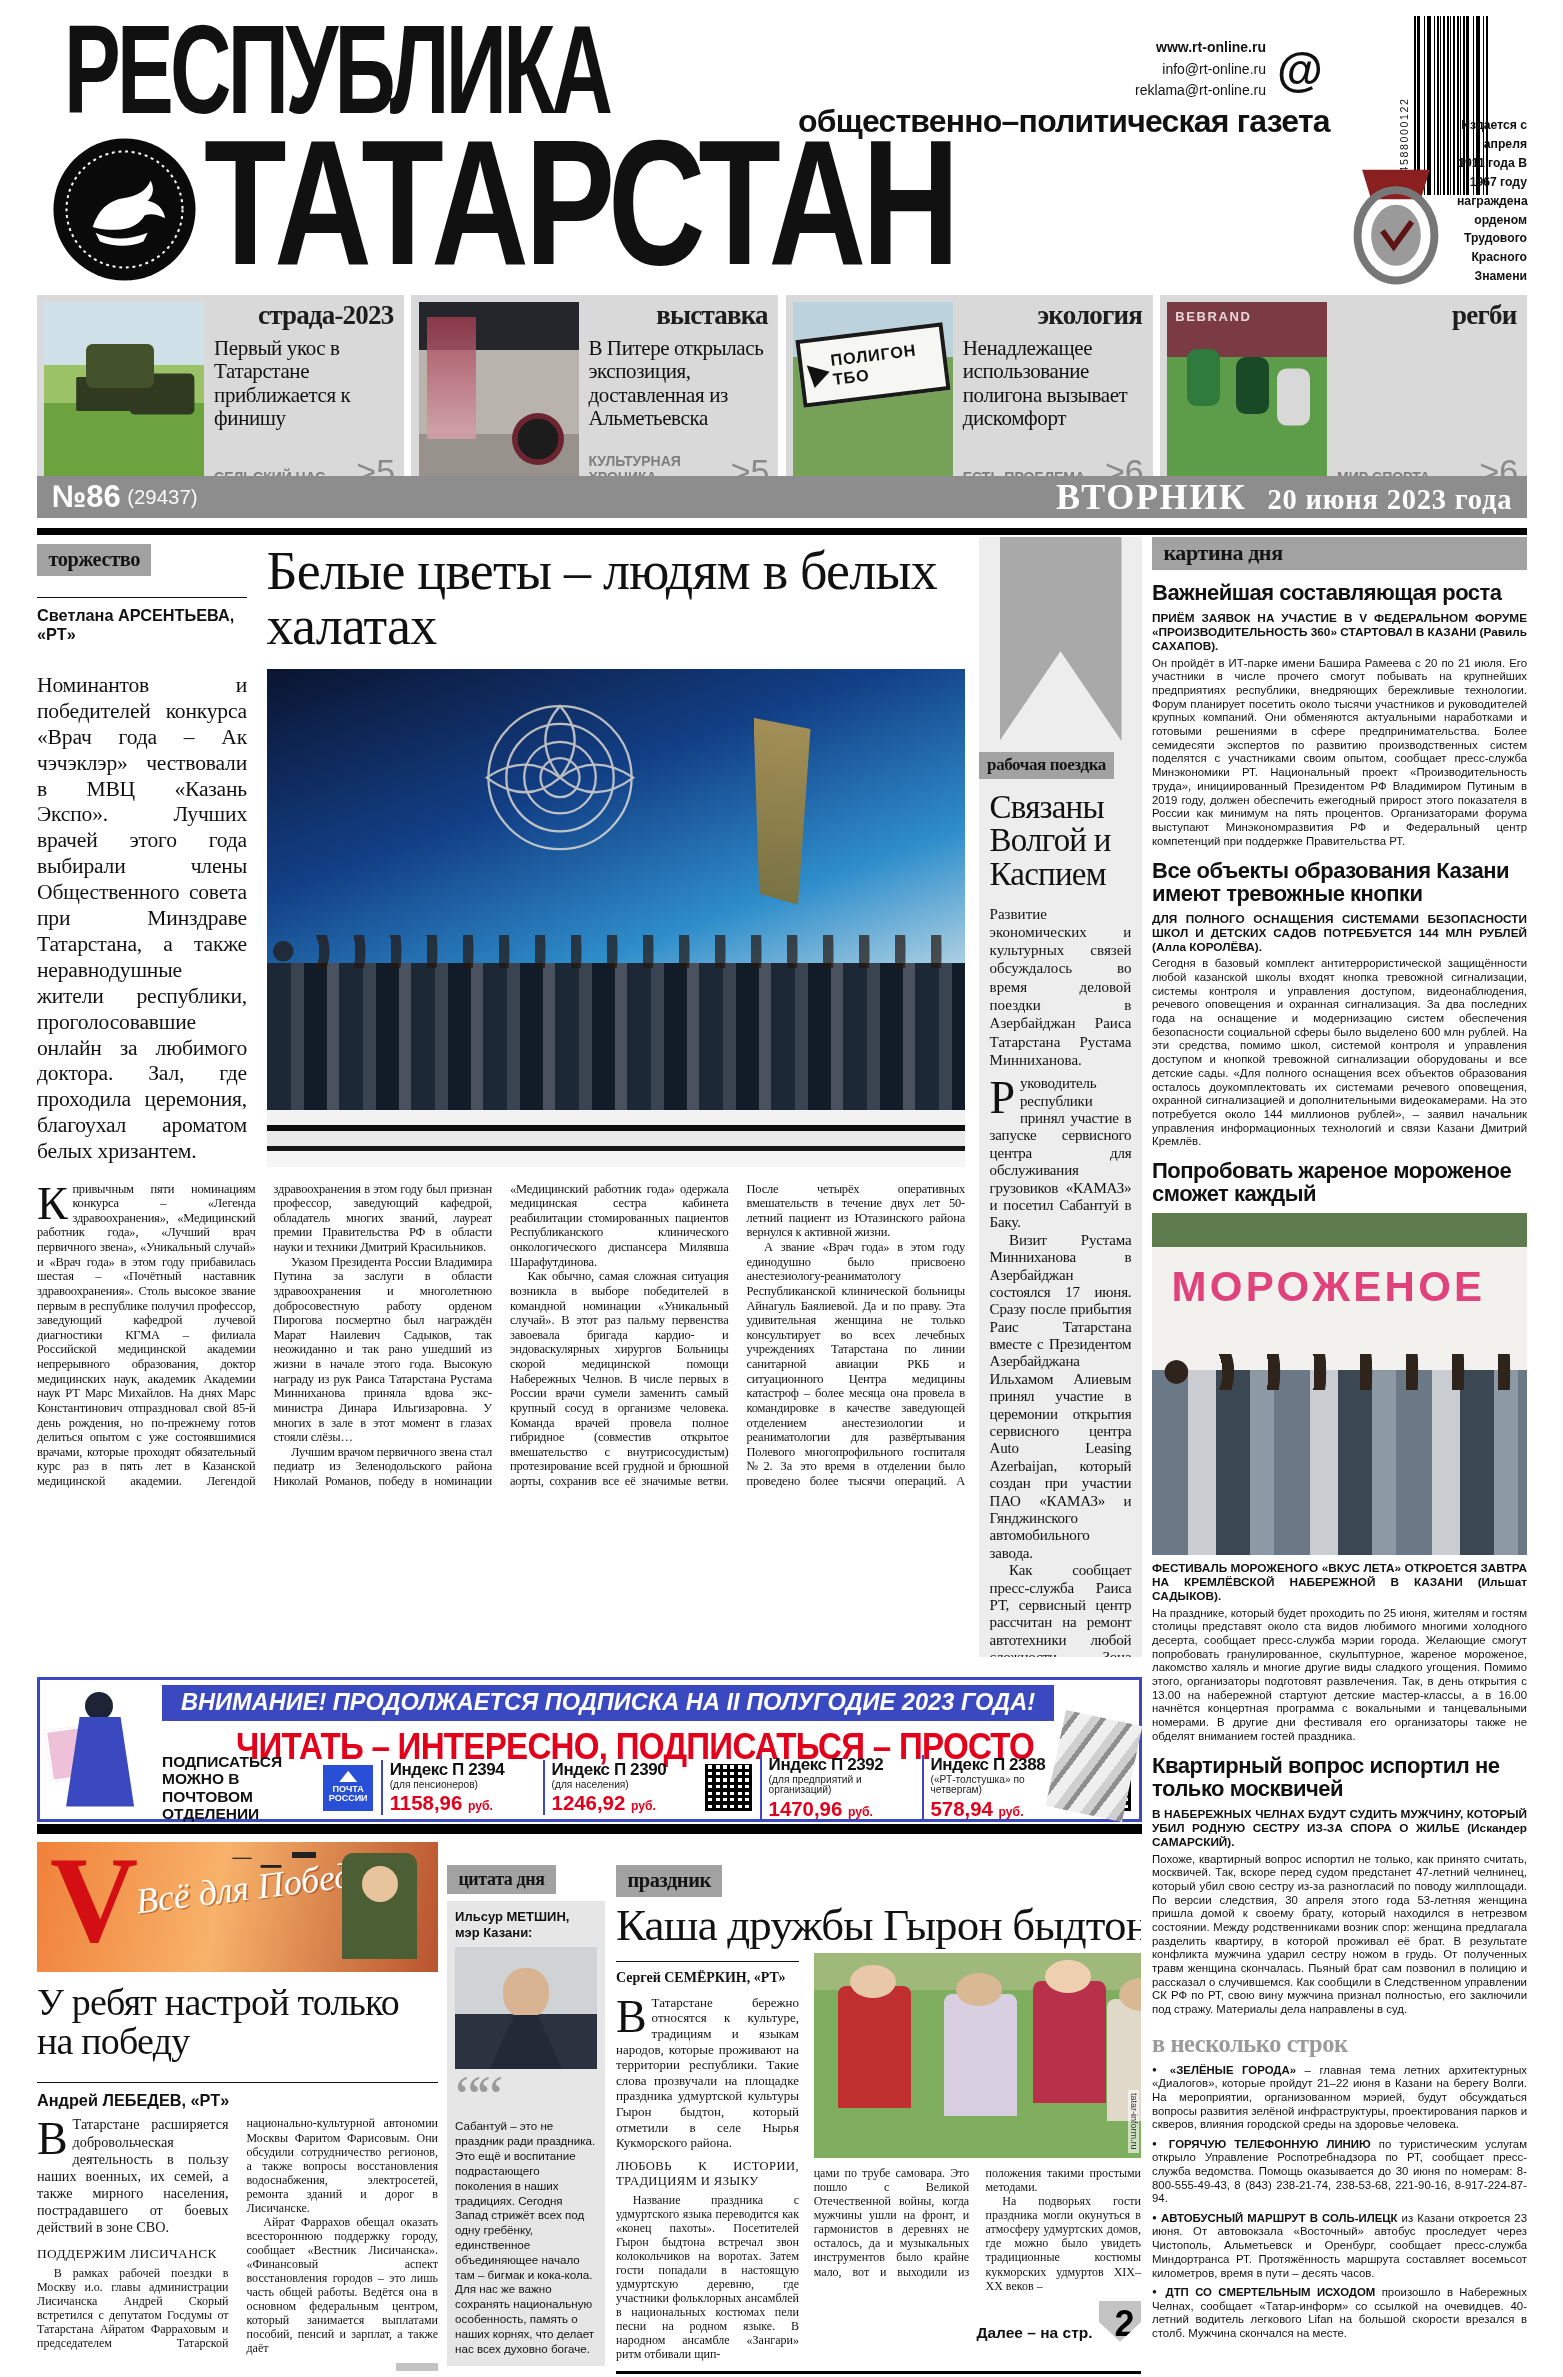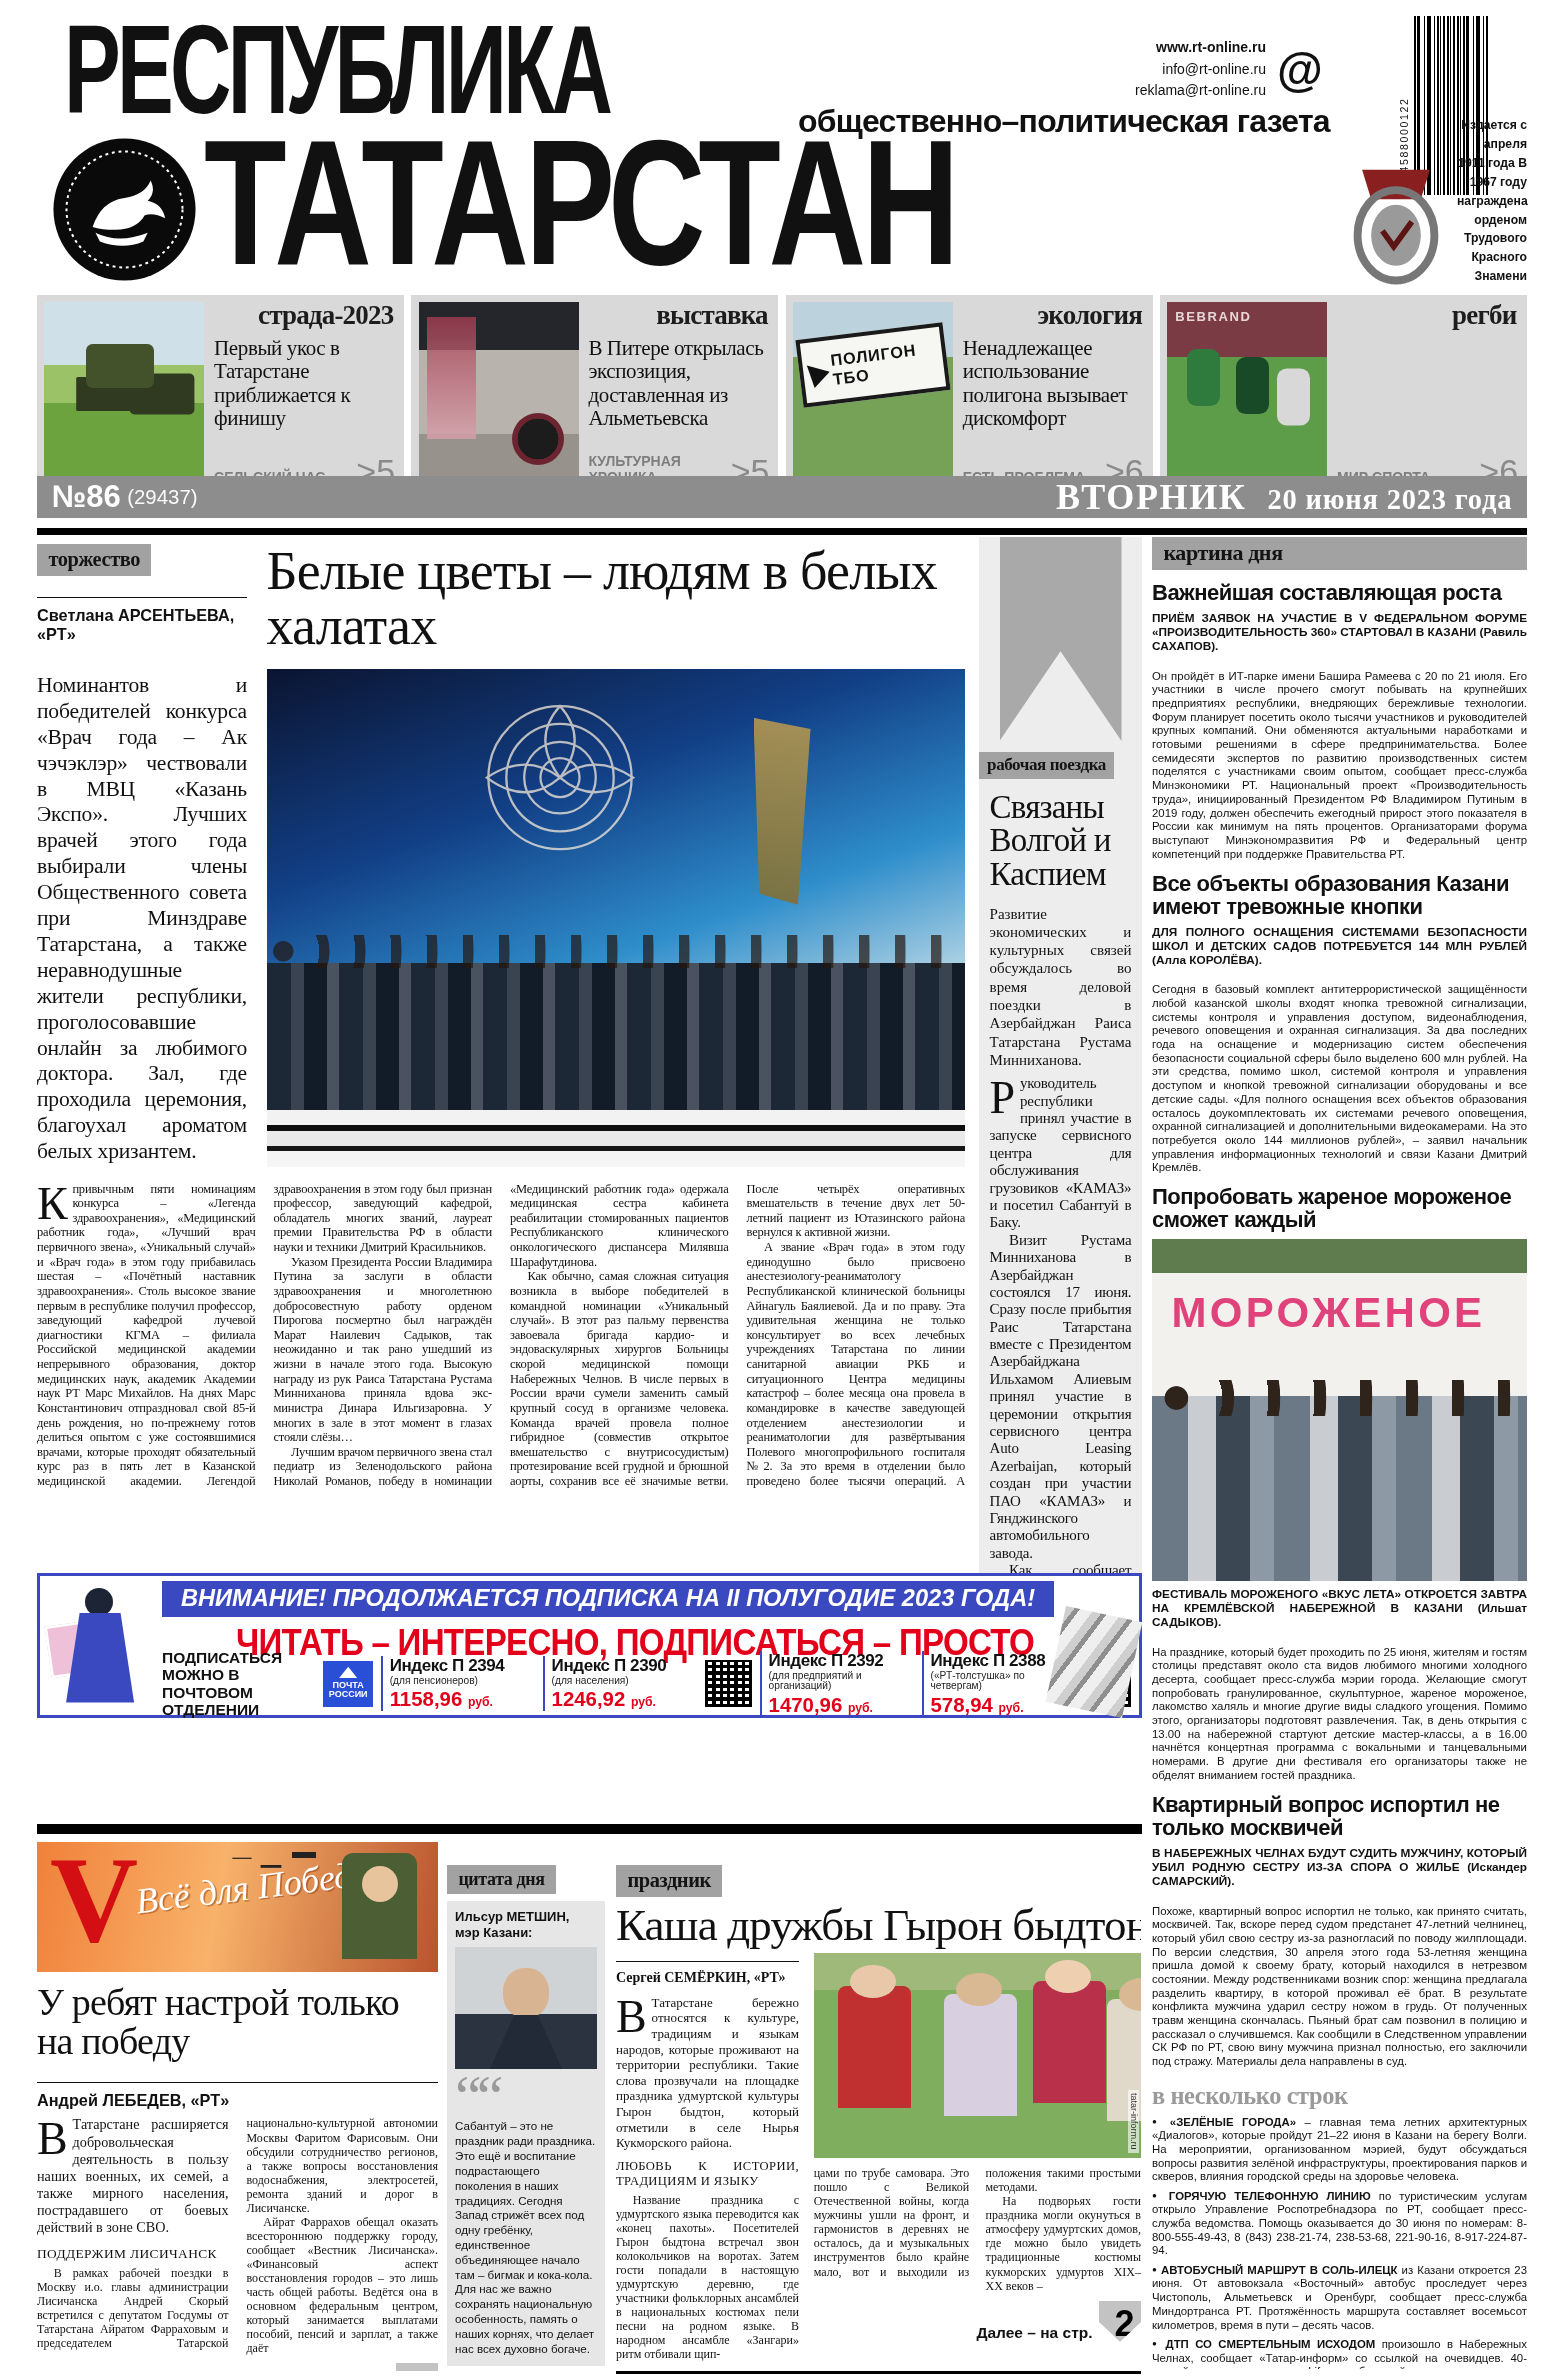"Он пройдёт в ИТ-парке имени" .dp-body { margin-top: 16px -> 3px }
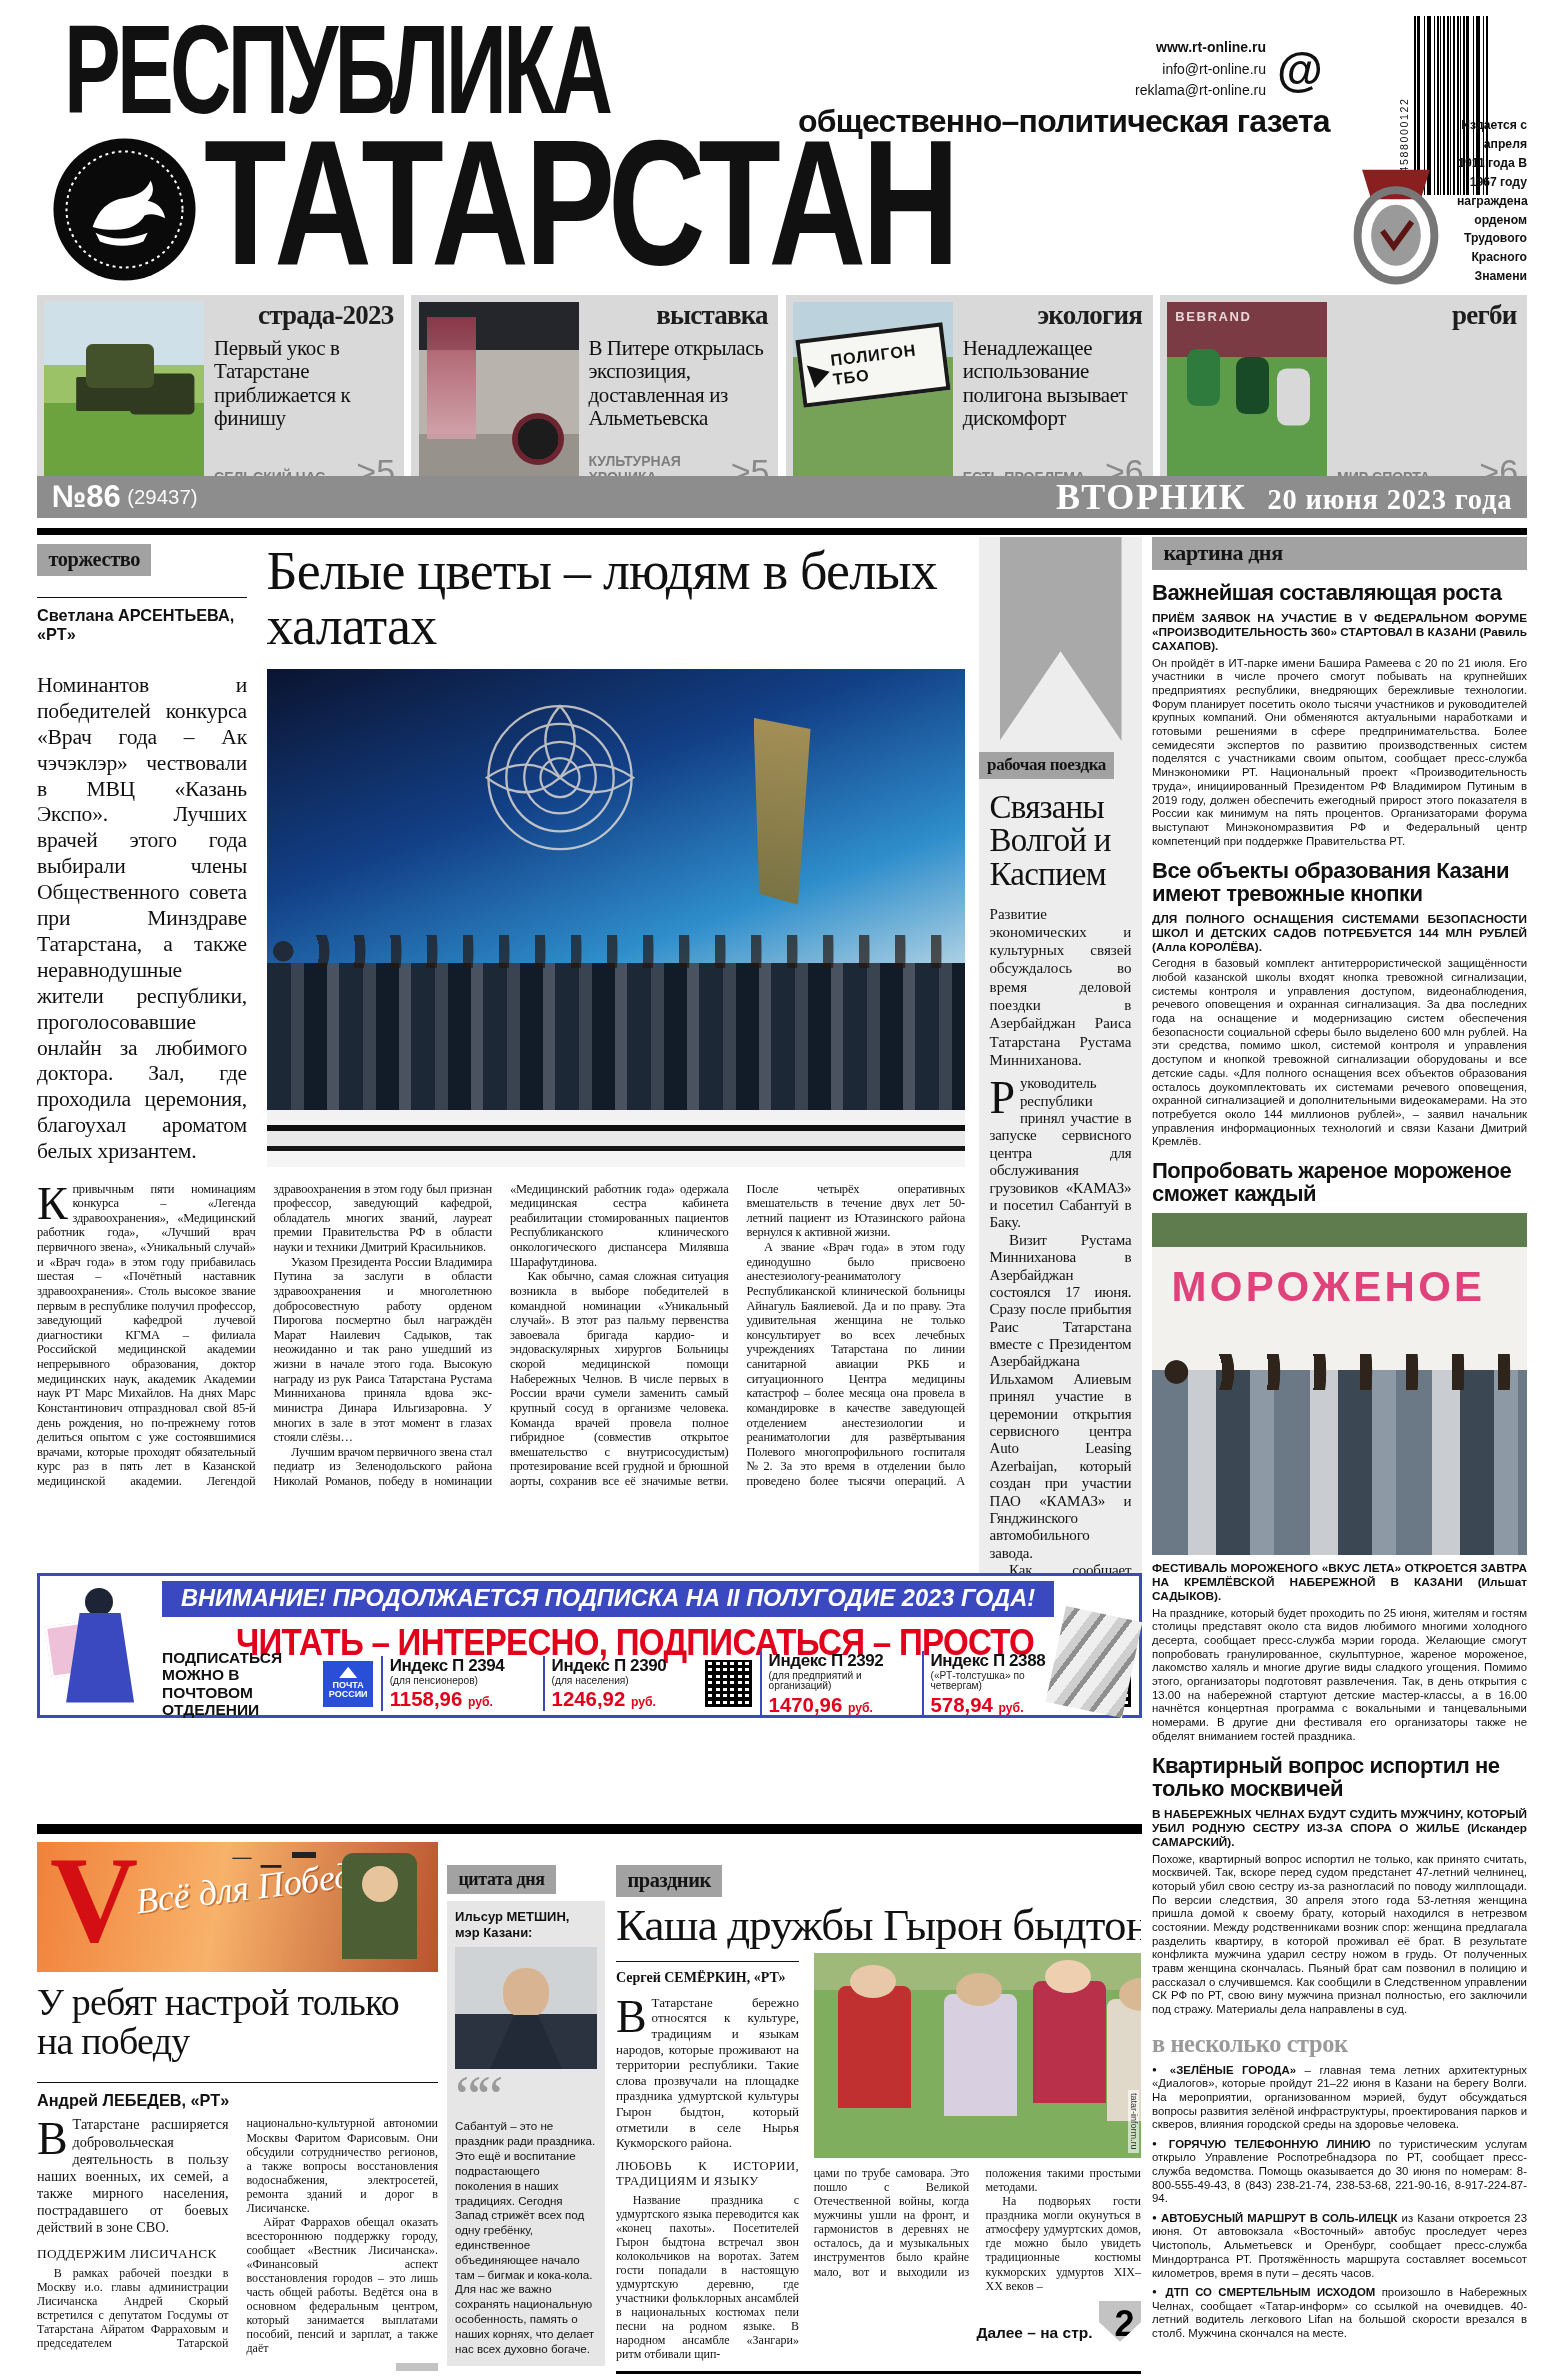"ВНИМАНИЕ! ПРОДОЛЖАЕТСЯ ПОДПИСКА НА II" .banner { top: 1573px -> 1677px }
